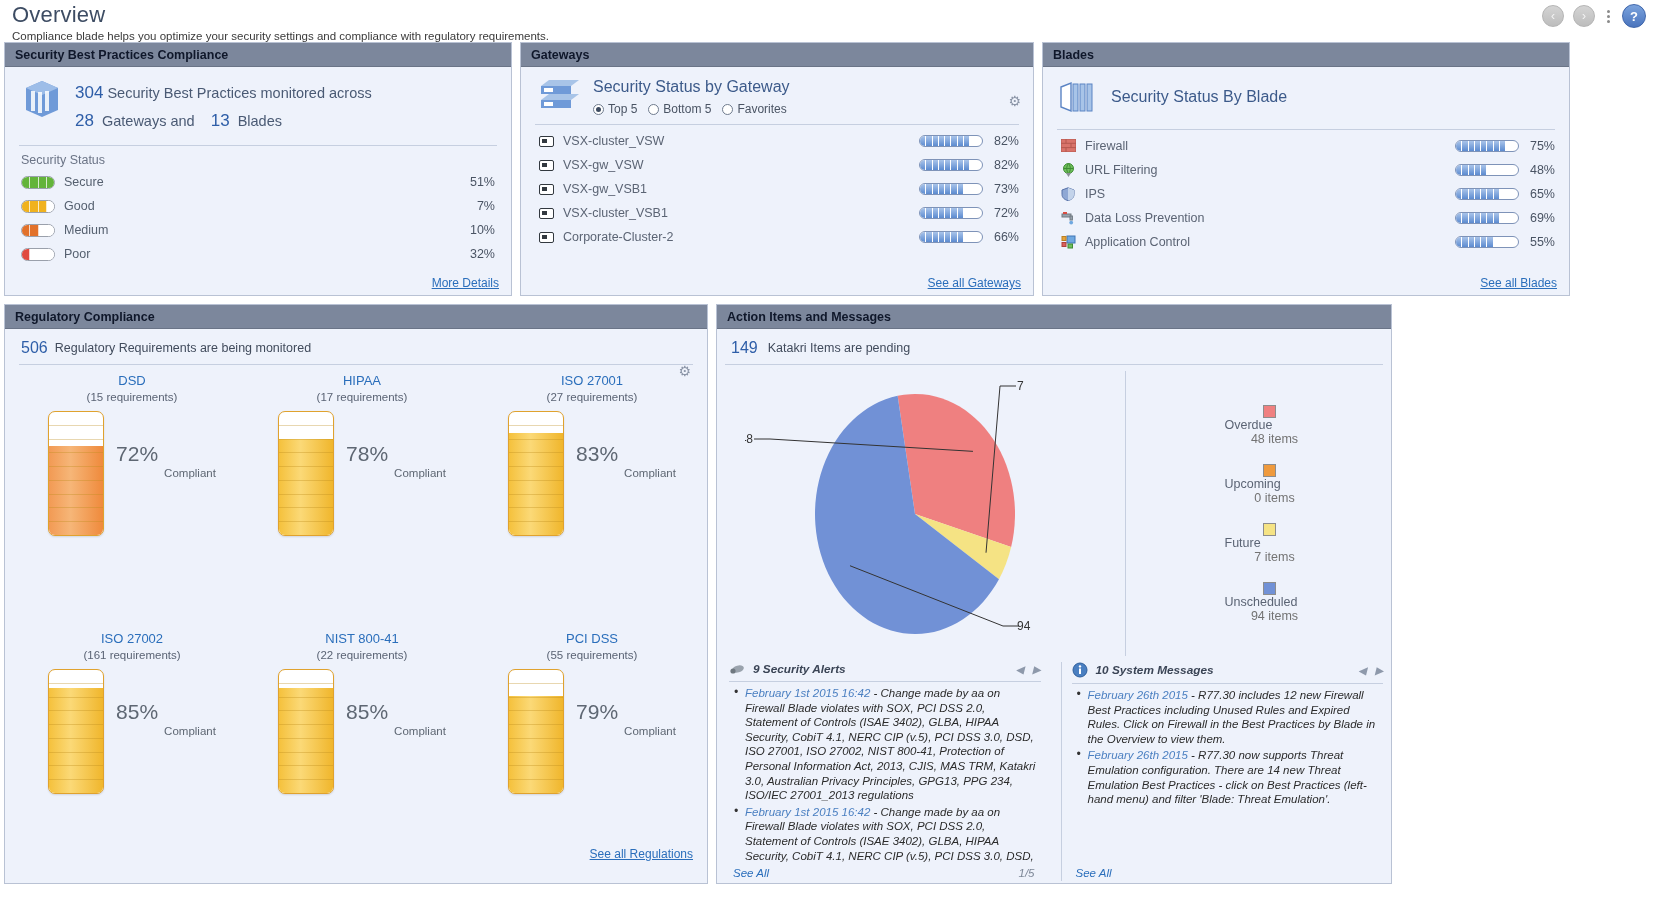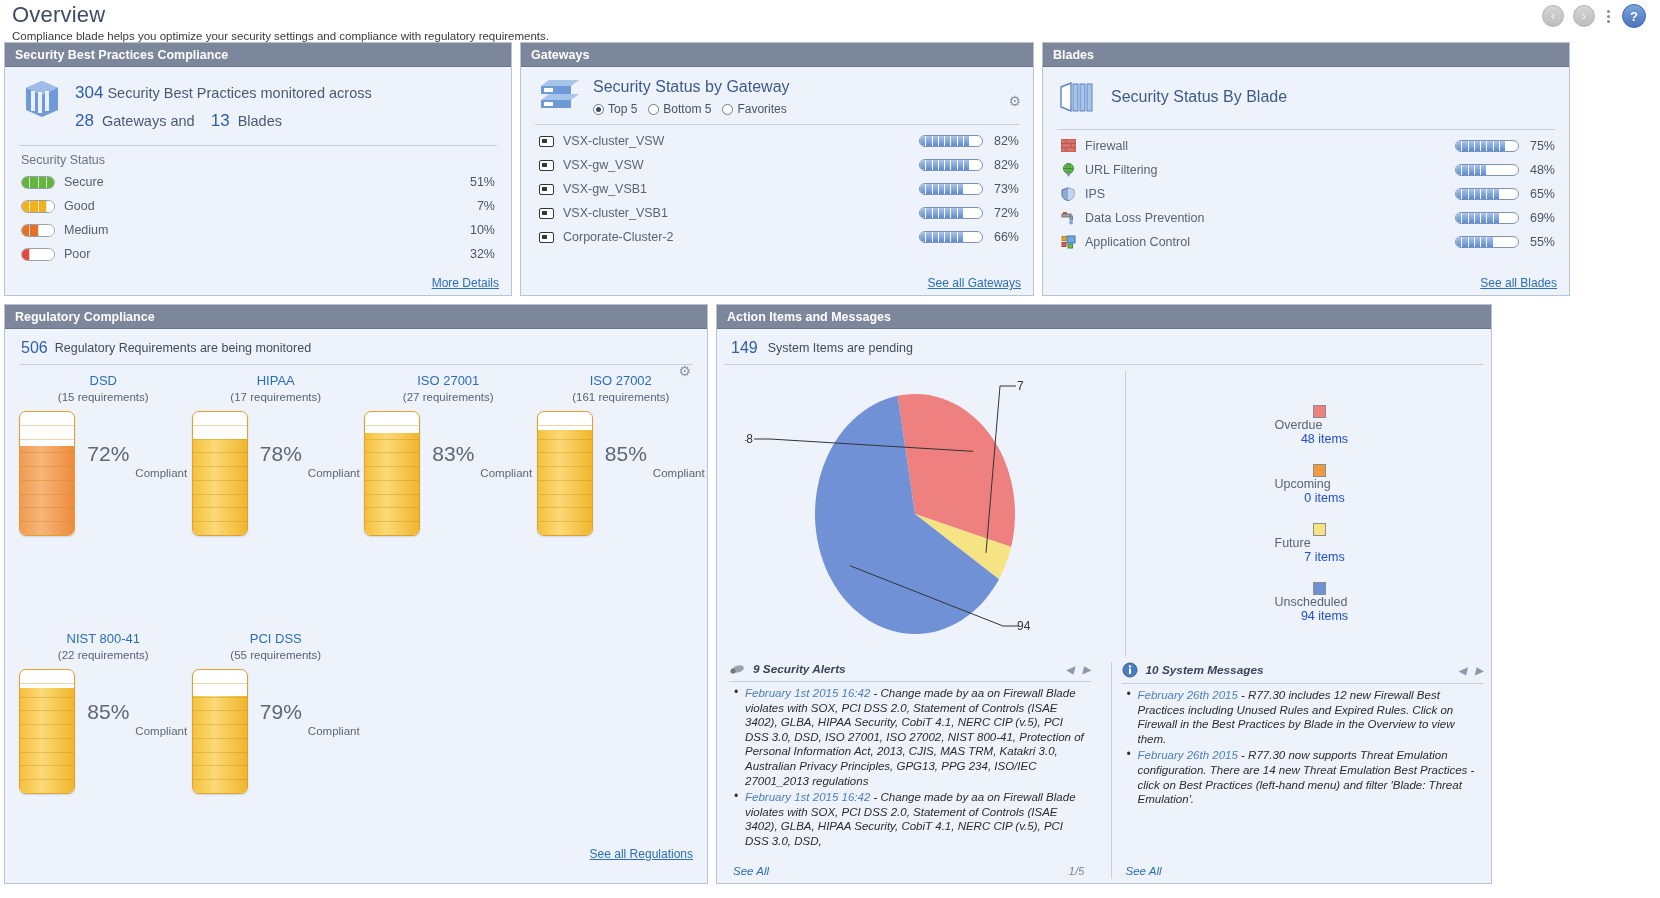"Security Best Practices Compliance" .panel-hd { color: #ffffff -> #0f172a }
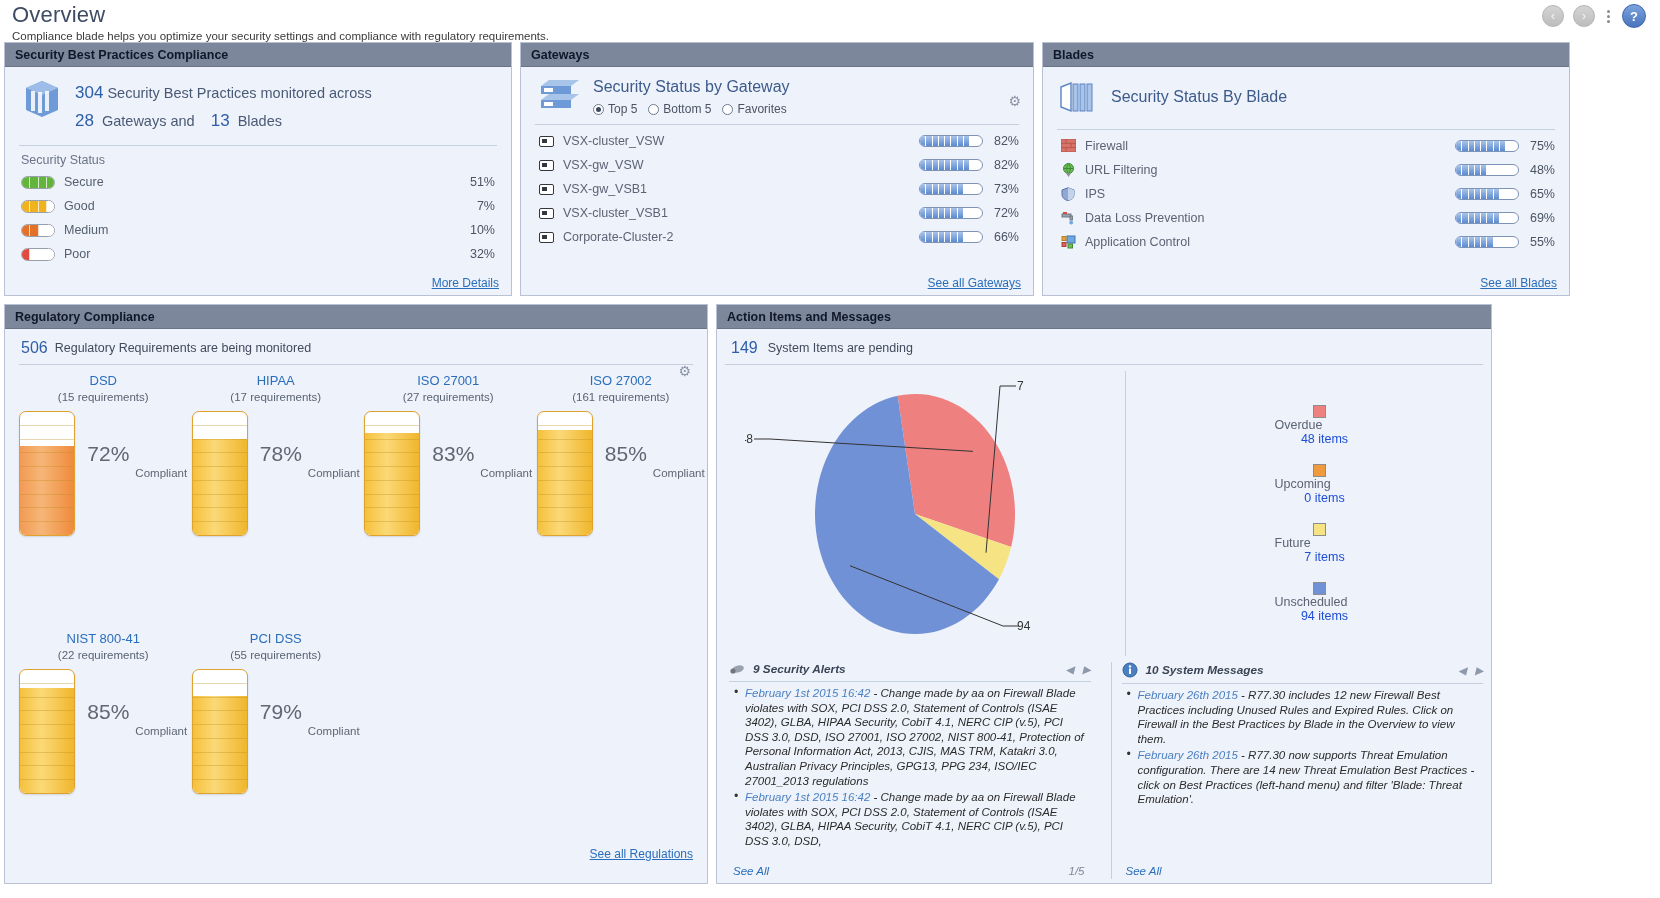"Action Items and Messages" .p-act { width: 776px -> 676px }
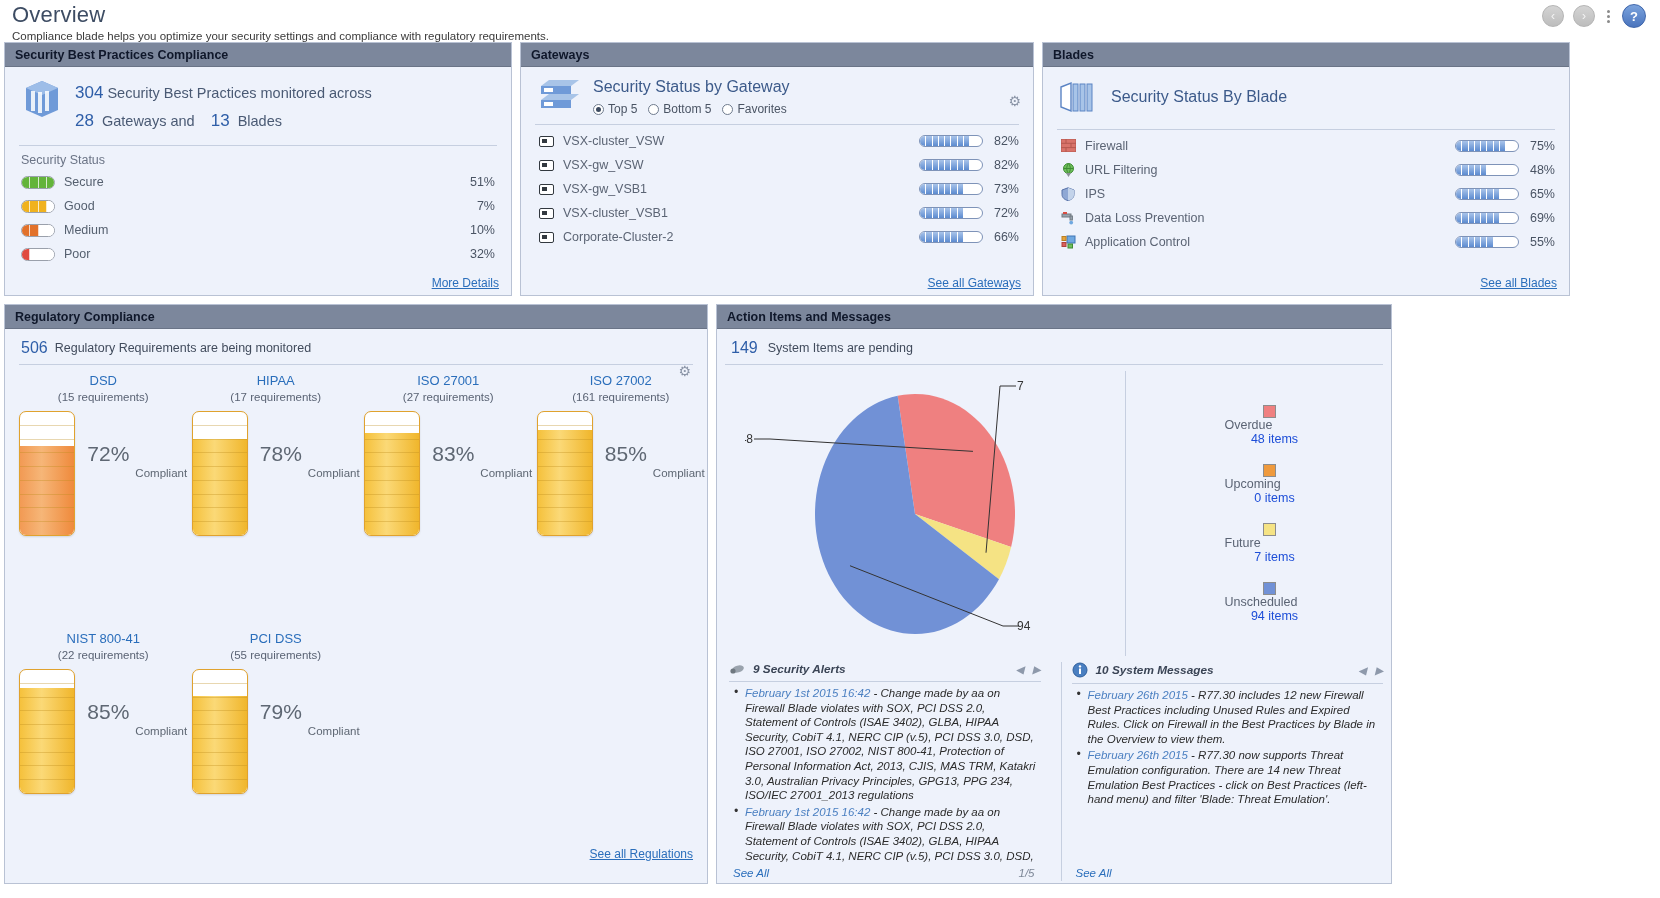"System Items are pending" span.t { text: System -> Katakri }
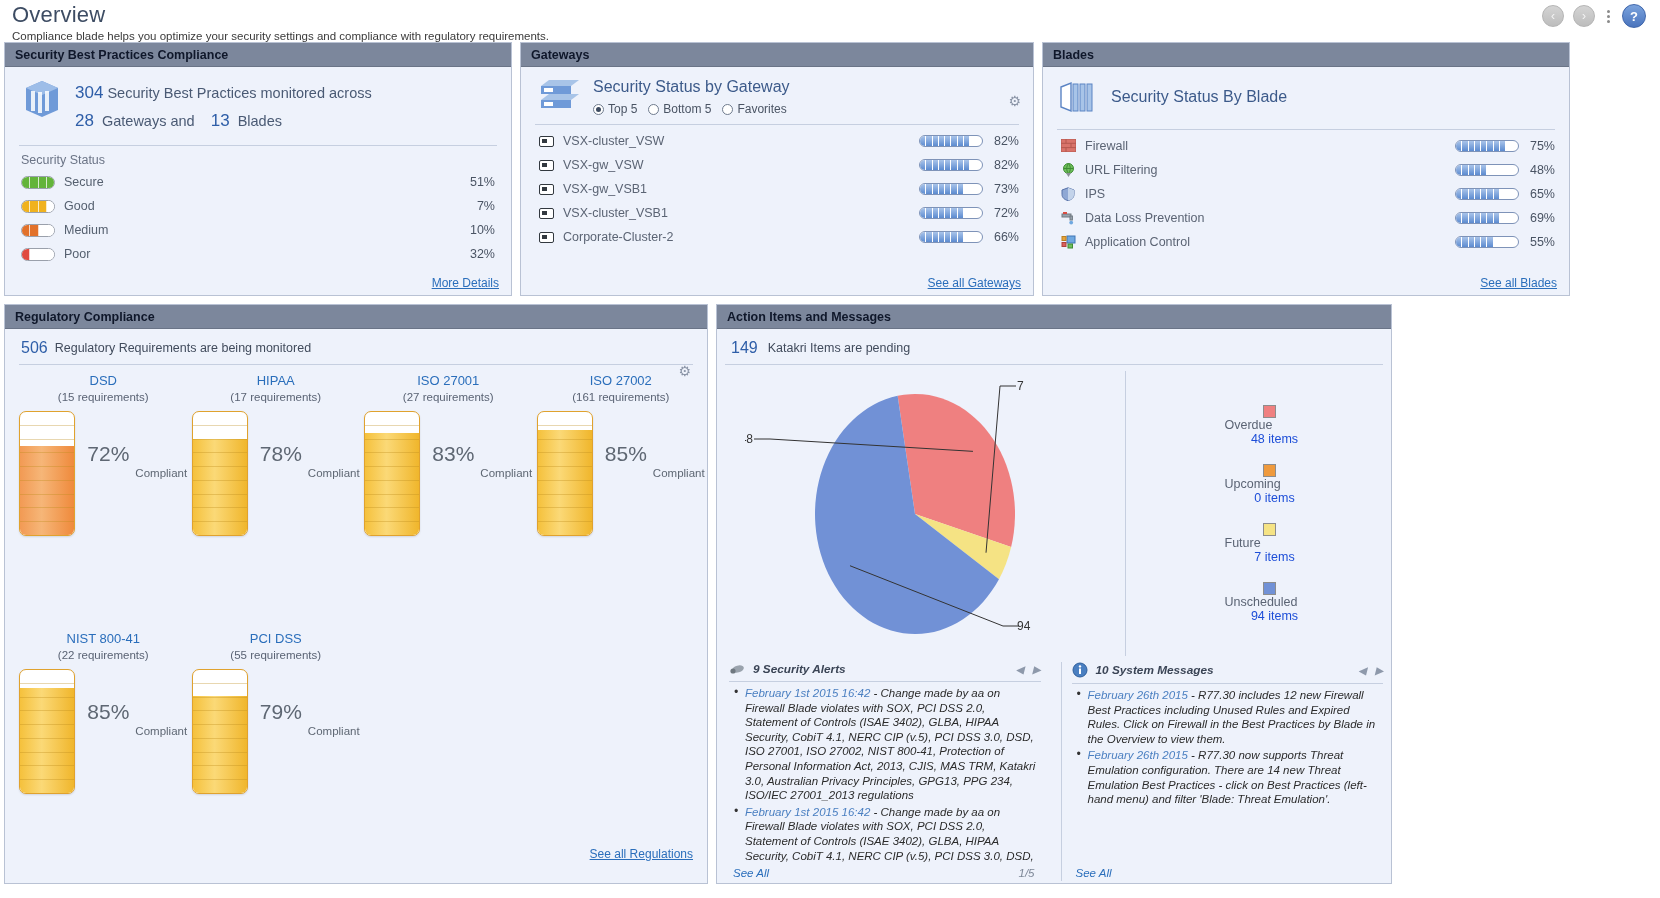"DSD" .gauges { grid-template-columns: repeat(4,1fr) -> repeat(3,1fr) }
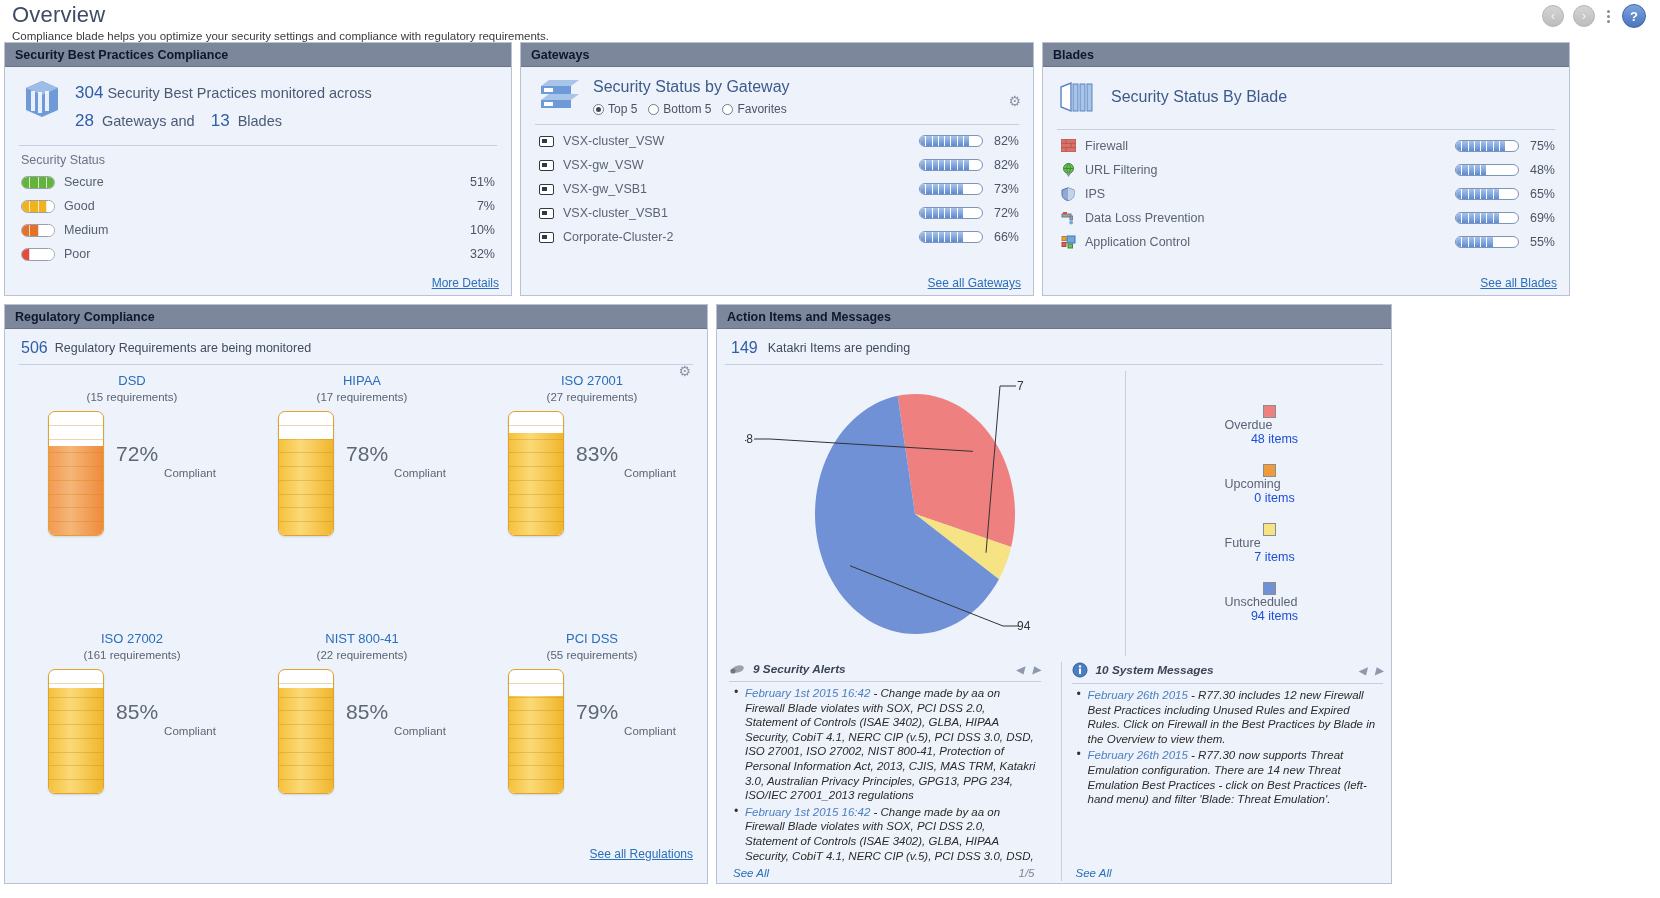"48 items" .lg-ct { color: #1d4ed8 -> #737373 }
